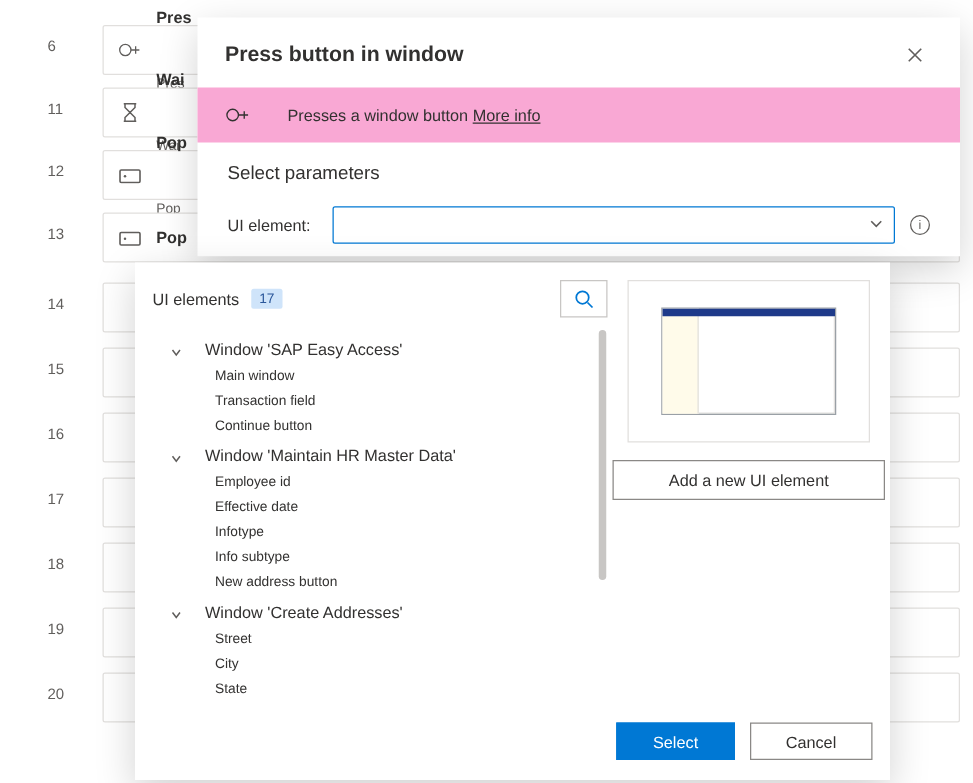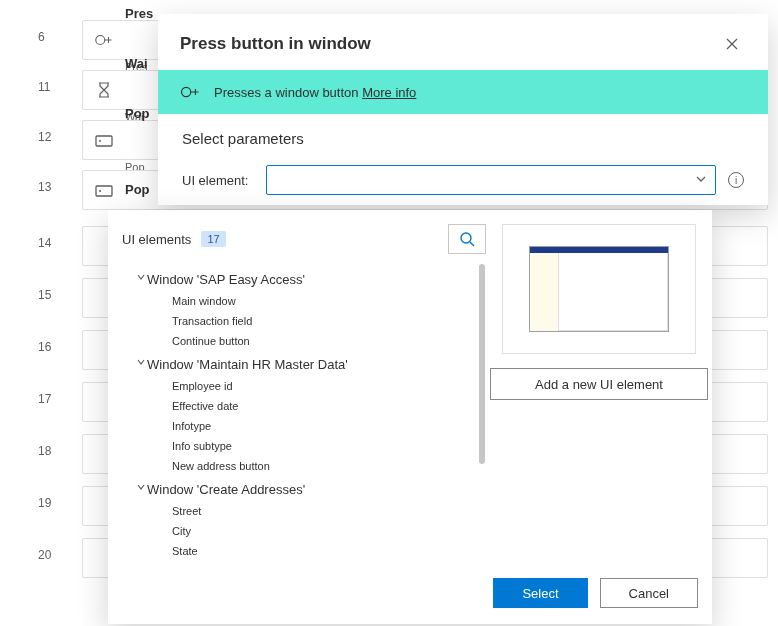"Presses a window button More" .info-banner { background: #5eead4 -> #f9a8d4; gap: 14px -> 30px }
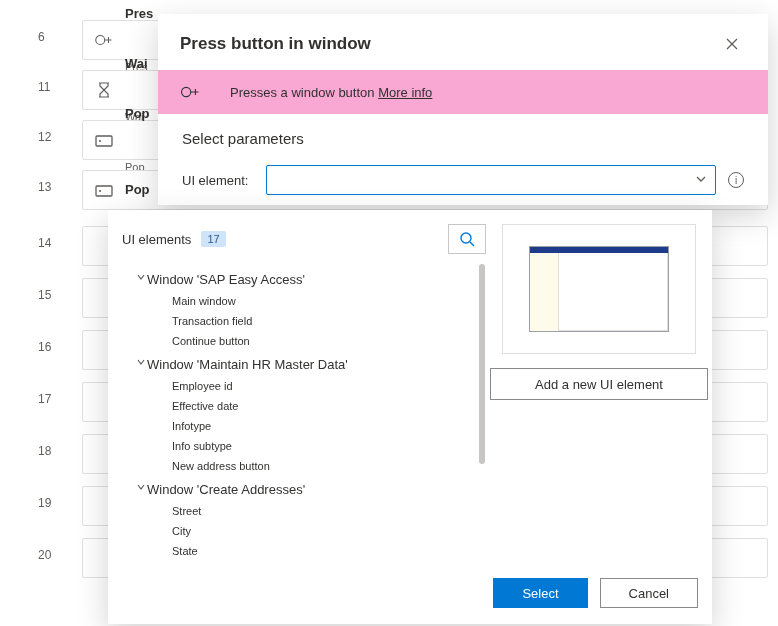"Window 'SAP Easy Access'" .tree-group-head { align-items: flex-start -> flex-end; gap: 1px -> 18px }
